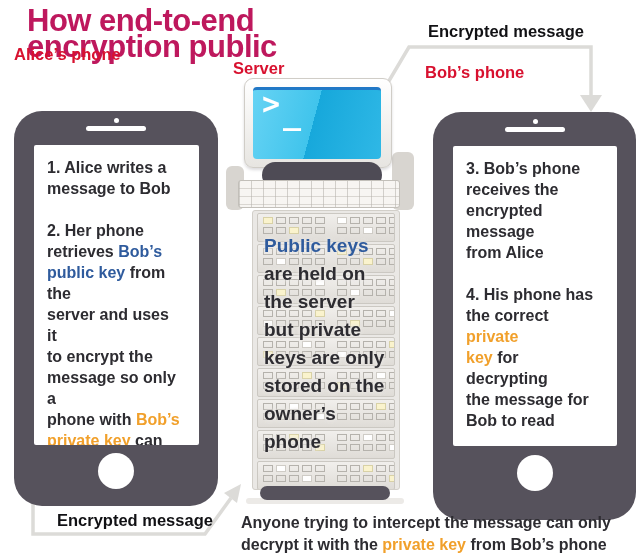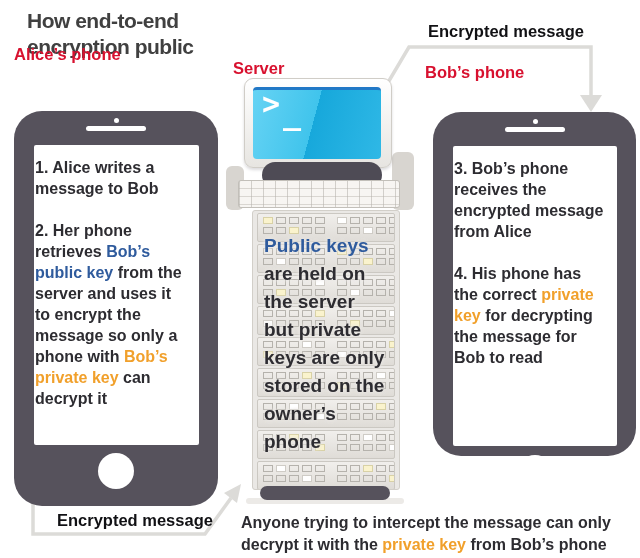"How end-to-end" .main-title { color: #404040 -> #be185d; font-size: 21px -> 31px }
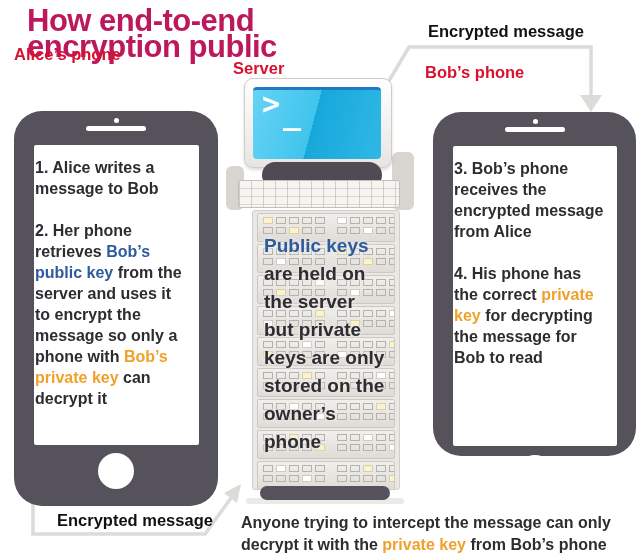"1. Alice writes a" .screen .step { margin: 0 -> 12px }
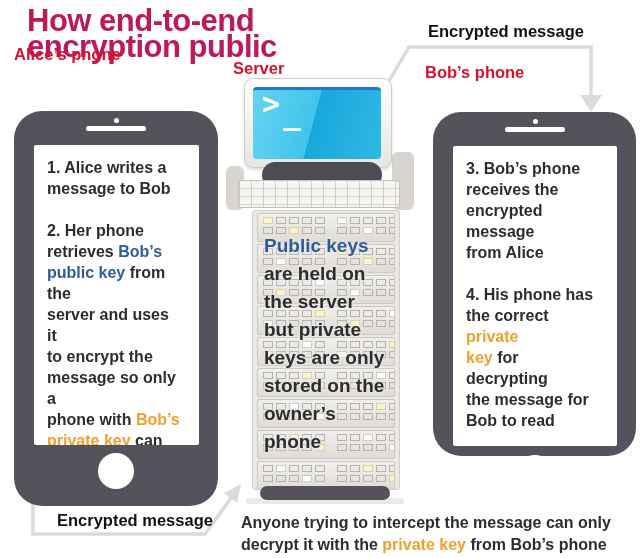"3. Bob’s phone" div.abs { height: 344px -> 408px }
